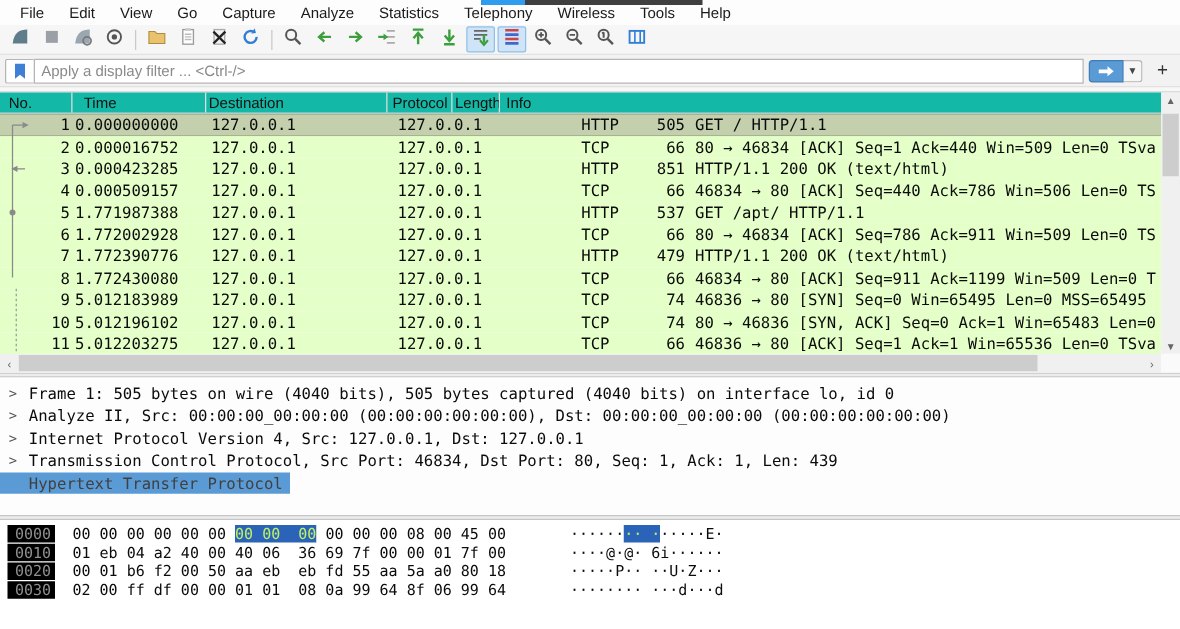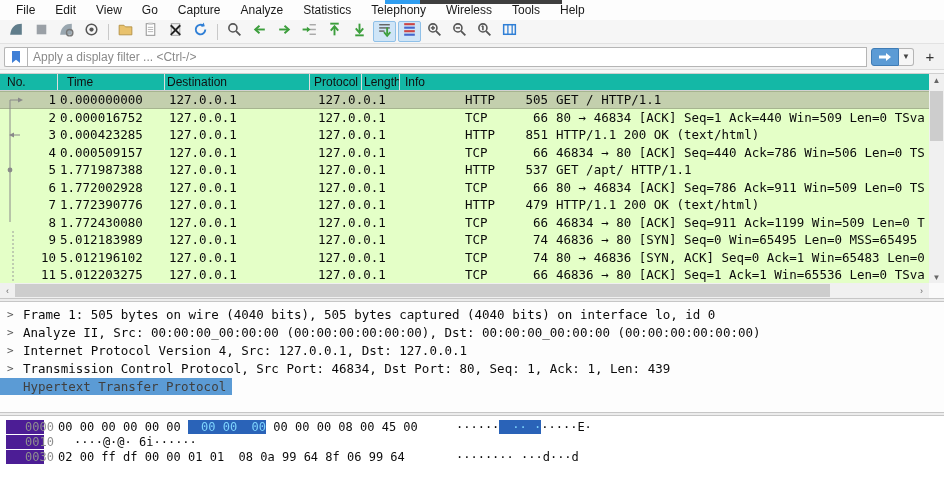"0000" .hoff { background: #4c1d95 -> #000000; padding-left: 19px -> 6px }
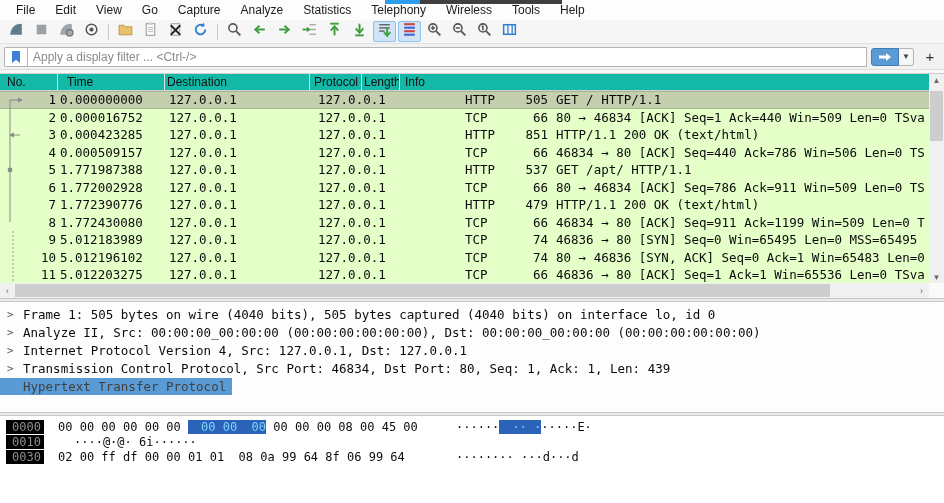"00 00 00" .hl { color: #7dd3fc -> #bef264; padding-left: 13px -> none }
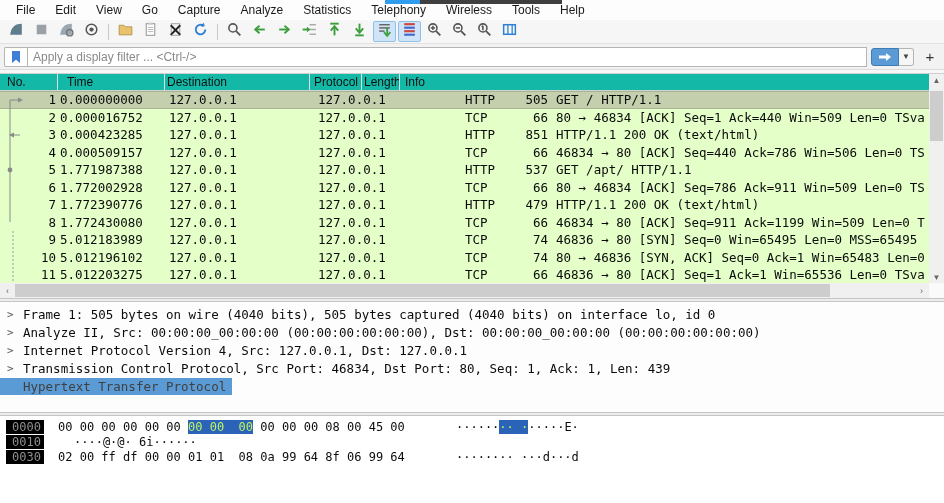"01 eb 04 a2 40" span.hbytes { html: none -> <span><span>01 eb 04 a2 40 00 40 06 36 69 7f 00 00 01 7f 00</span></span> }
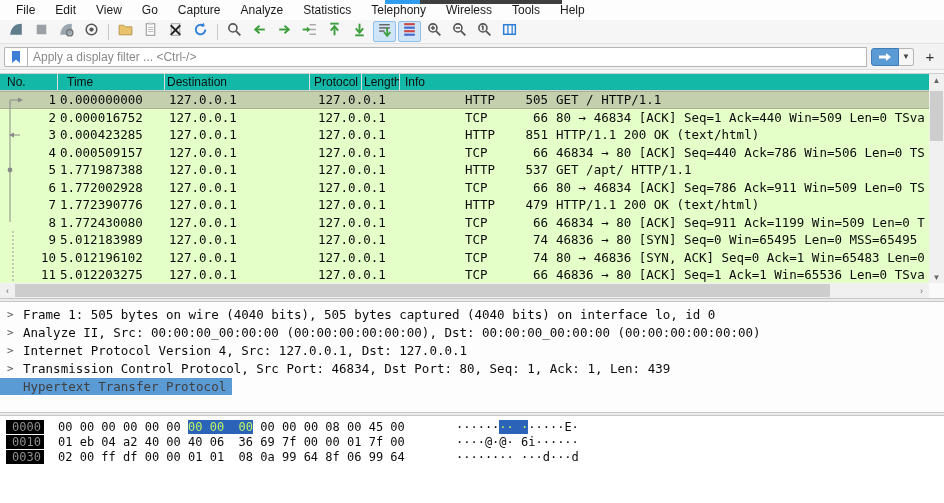"0020" div.hexrow { html: none -> <div><span>0020</span><span><span>00 01 b6 f2 00 50 aa eb eb fd 55 aa 5a a0 80 18</span></span><span><span>·····P·· ··U·Z···</span></span></div> }
